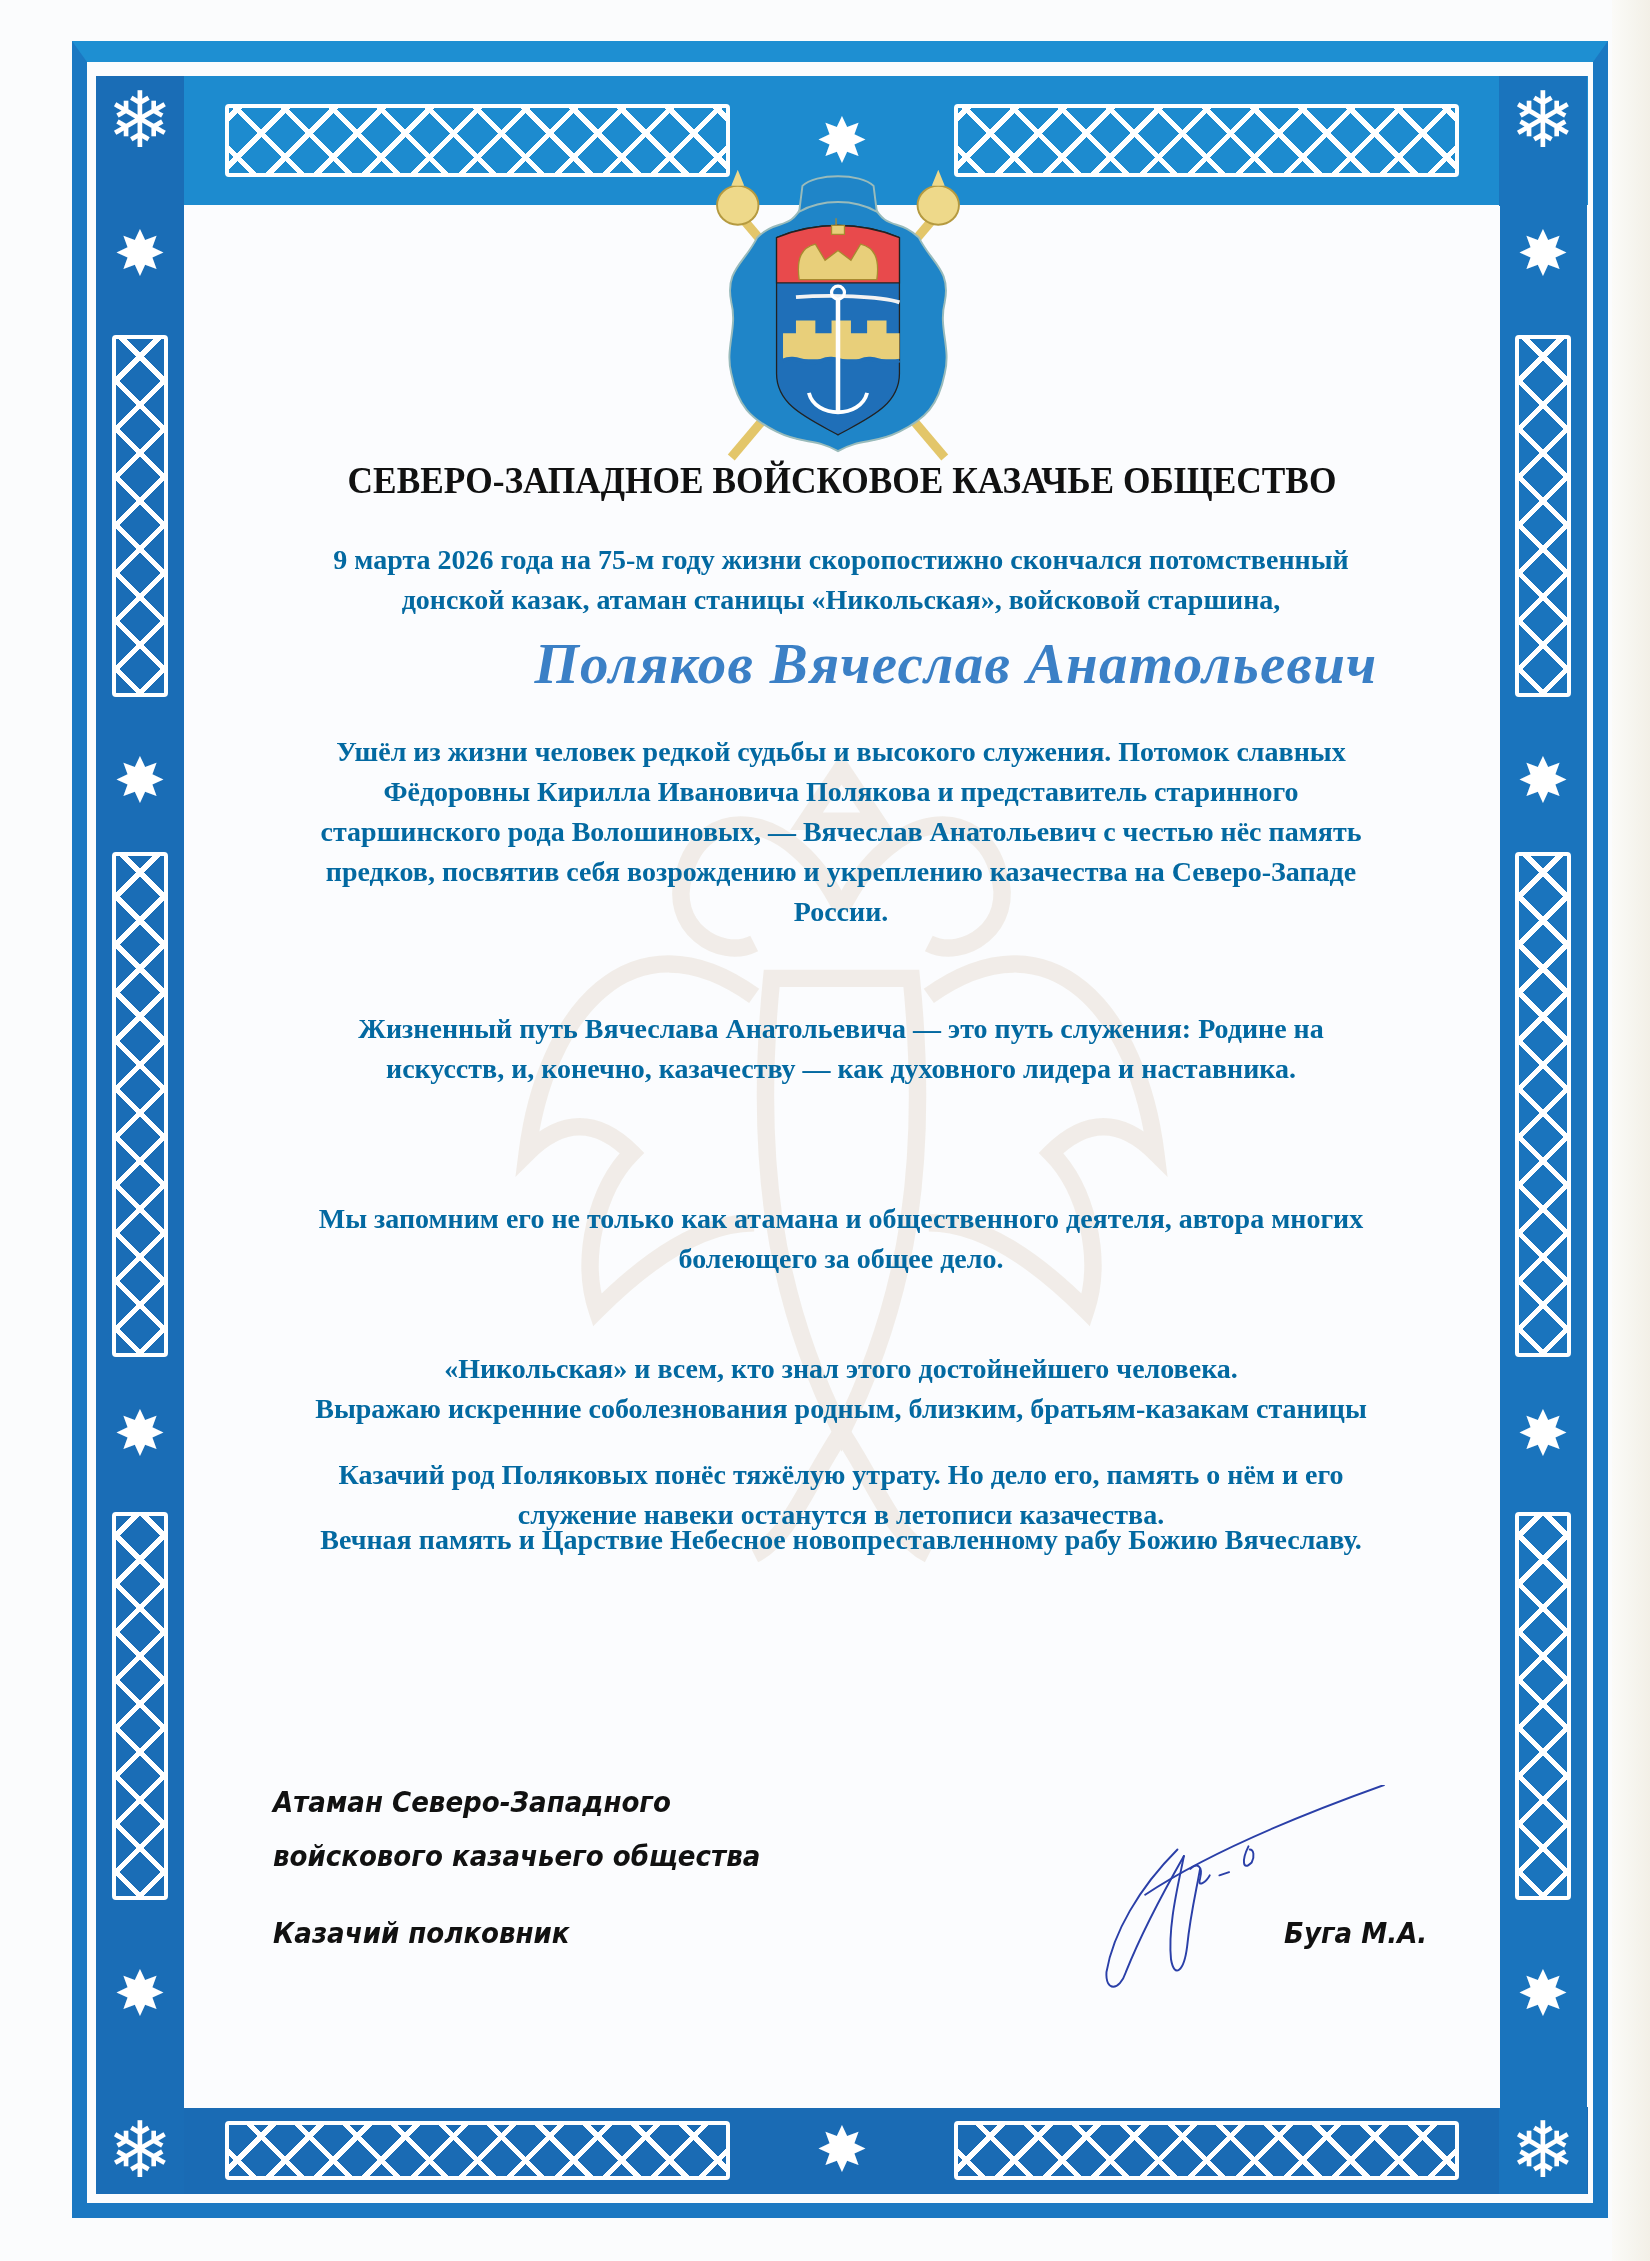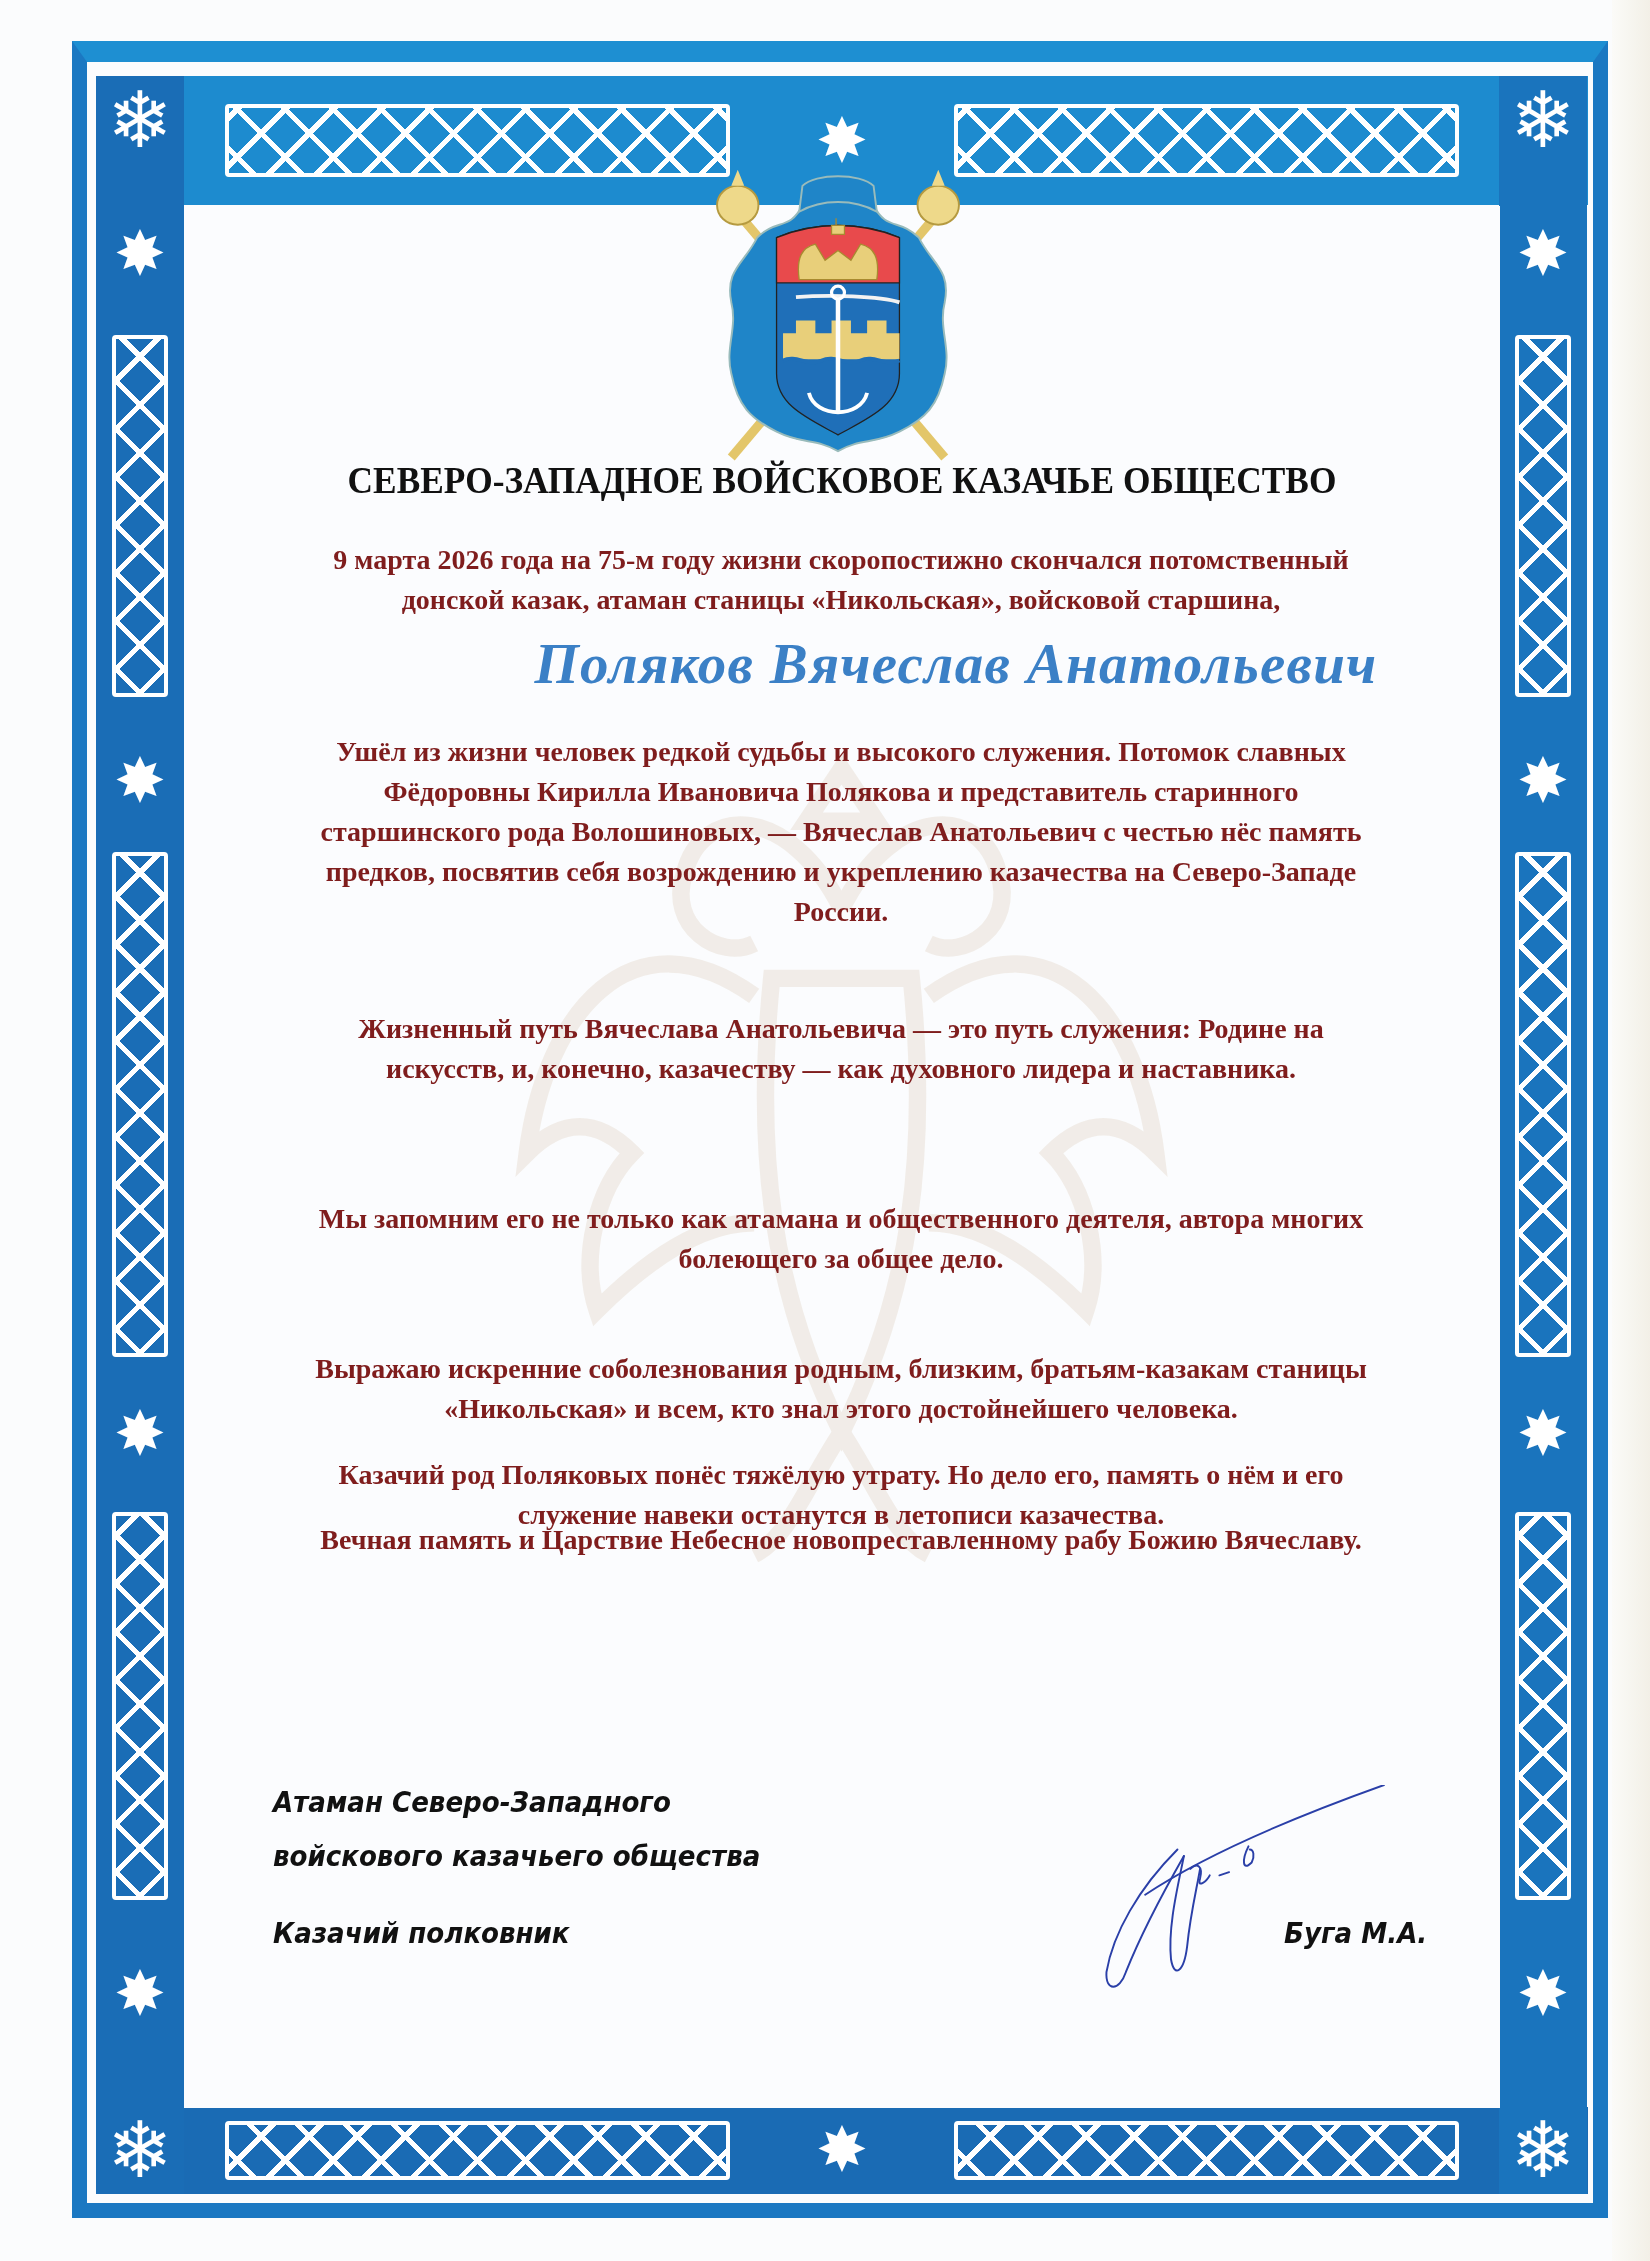"9 марта 2026 года на" .intro, .para { color: #7f1d1d -> #0369a1 }
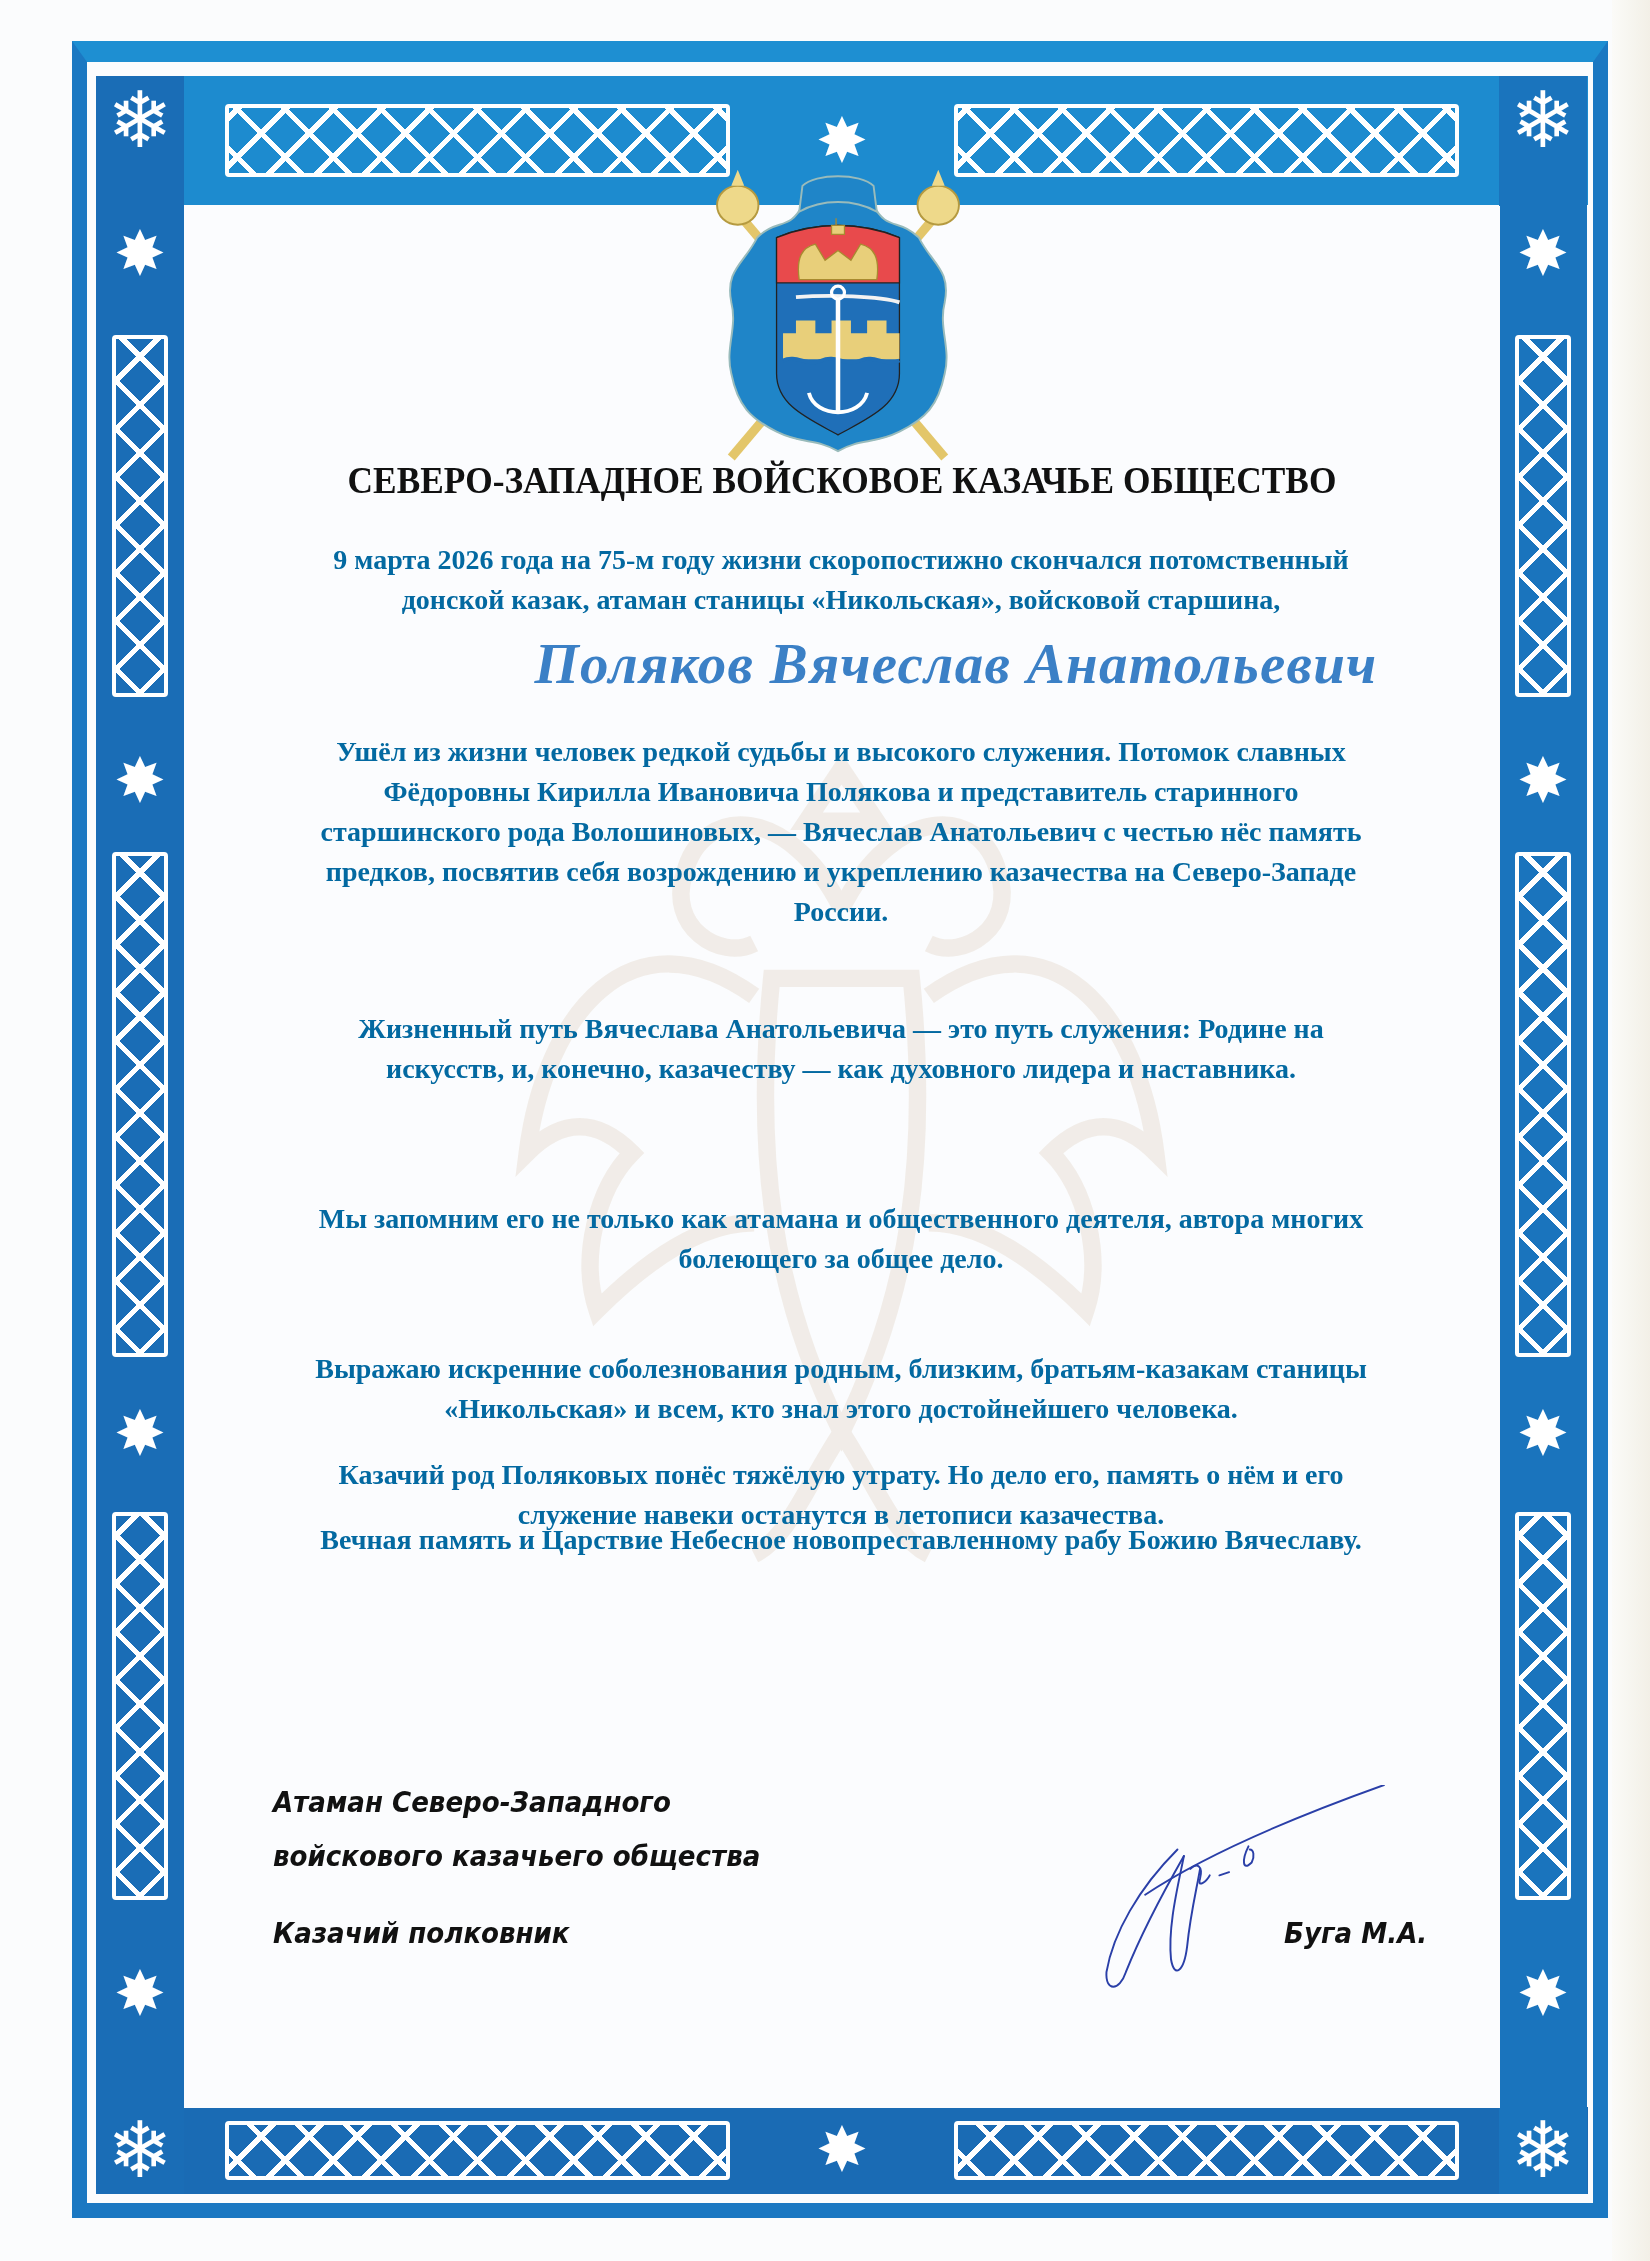"Выражаю искренние соболезнования родным," div { order: before "«Никольская» и всем, кто знал" -> after "«Никольская» и всем, кто знал" }
